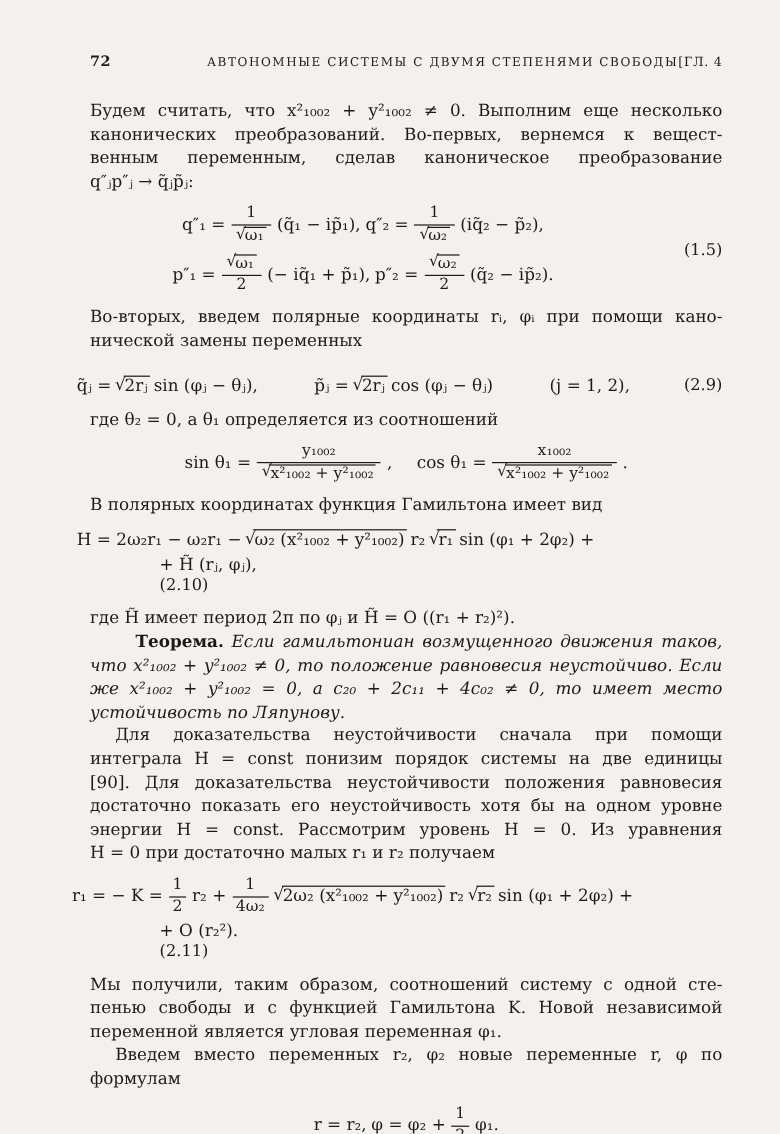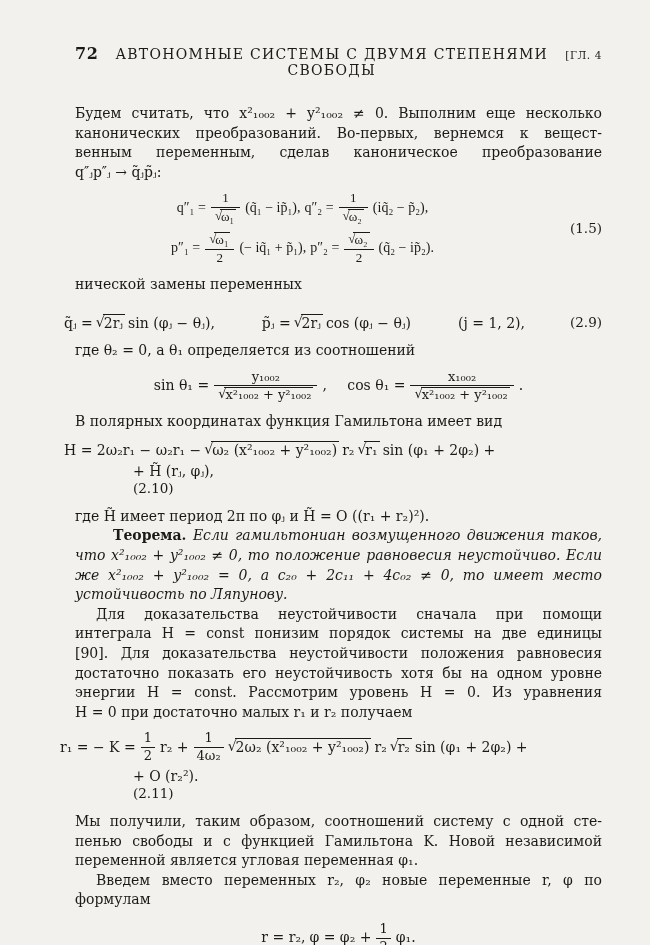"72" .pagenum { font-size: 16px -> 12px }
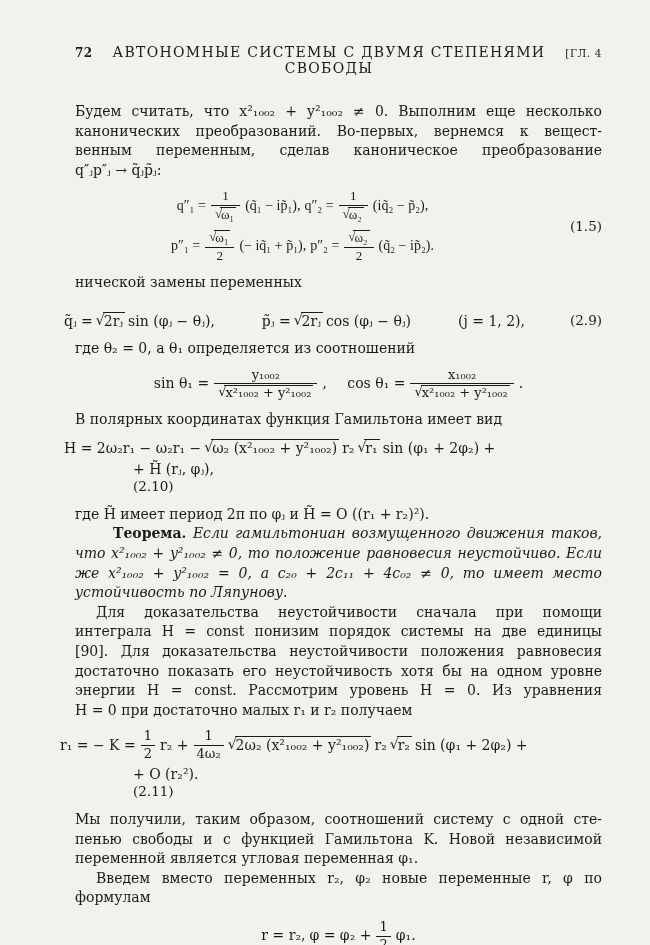"АВТОНОМНЫЕ СИСТЕМЫ С ДВУМЯ СТЕПЕНЯМИ" .runtitle { font-size: 14px -> 10px; text-align: center -> right }
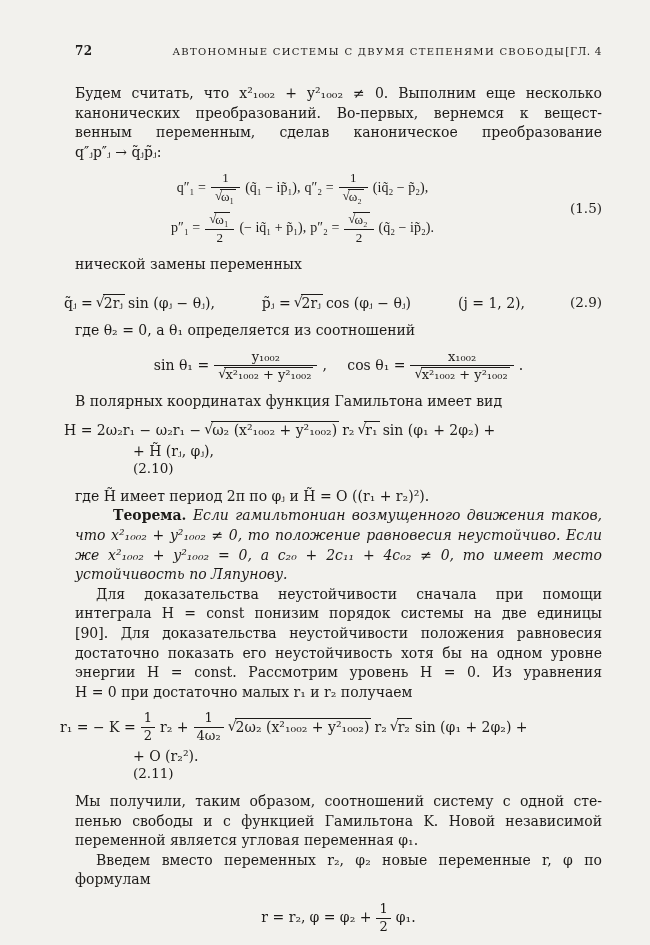"q″₁ =" .eq28-row { font-family: Liberation Serif, serif -> none }
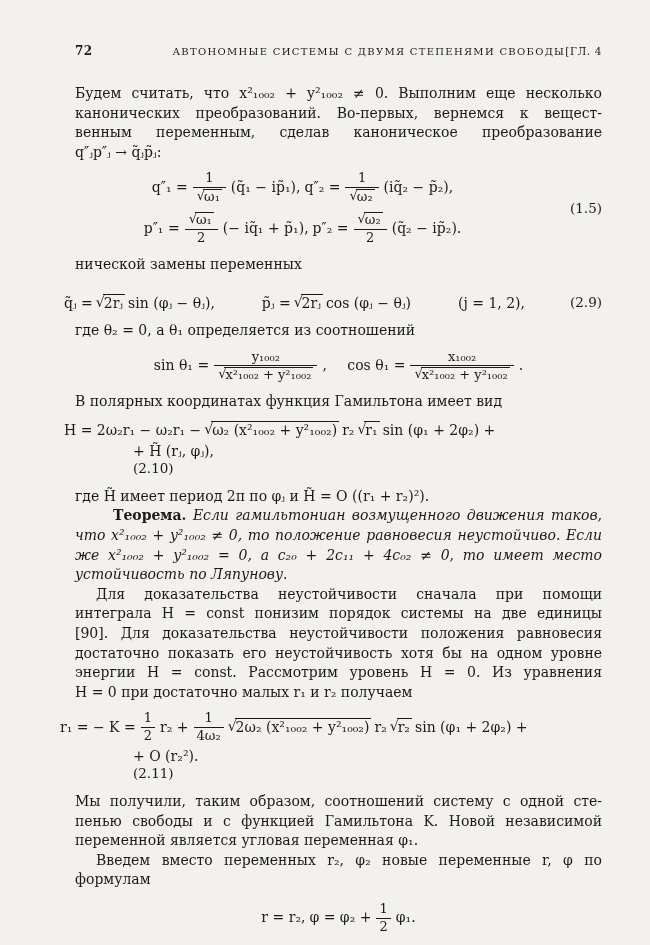"Во-вторых, введем полярные координаты" div.tline { html: none -> <div>Во-вторых, введем полярные координаты rᵢ, φᵢ при помощи кано-</div> }
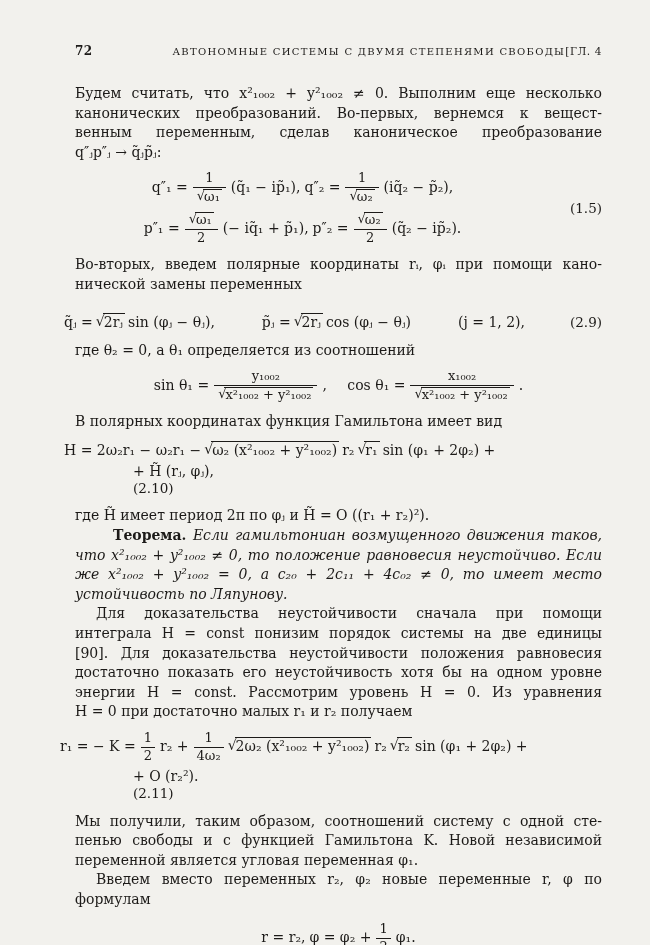"q̃ⱼ = √2rⱼ sin (φⱼ" .eqrow29 { align-items: center -> none }
